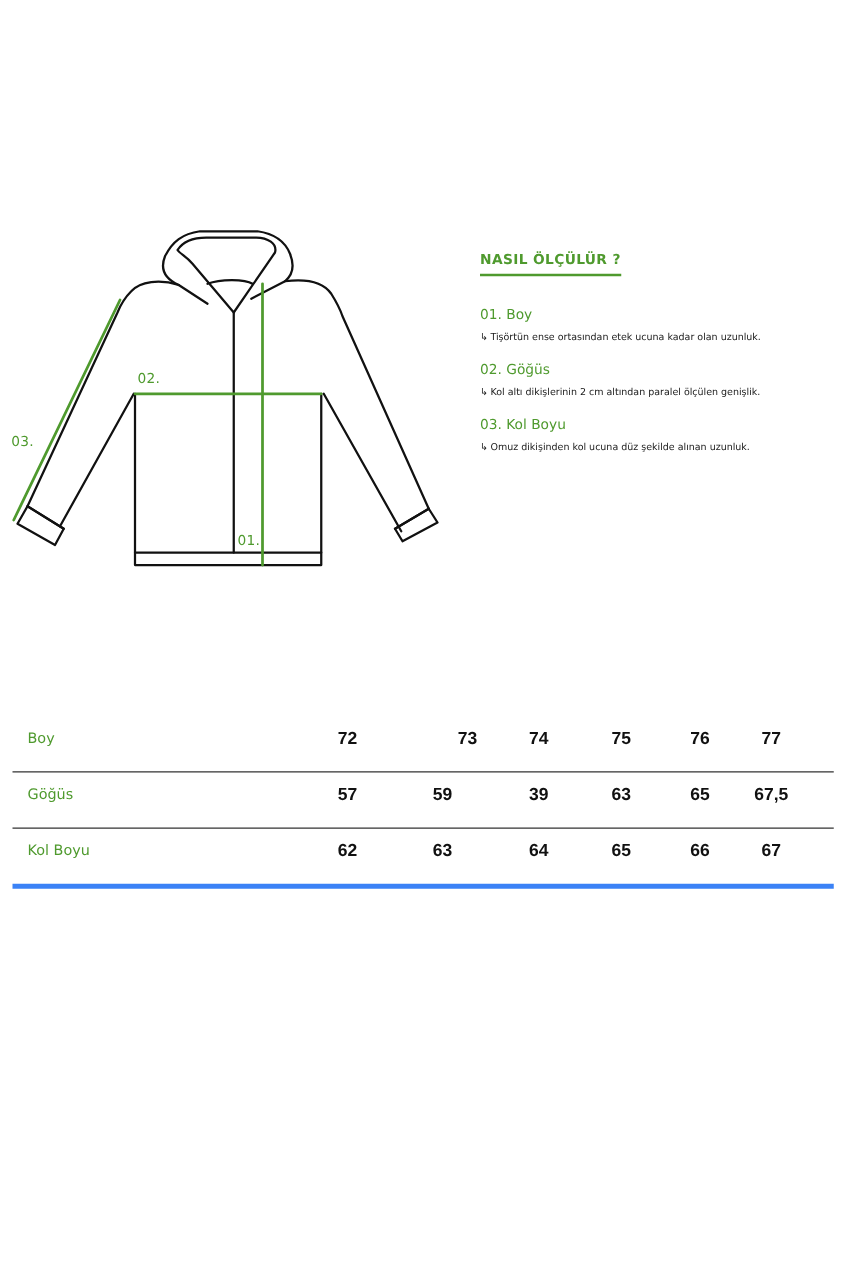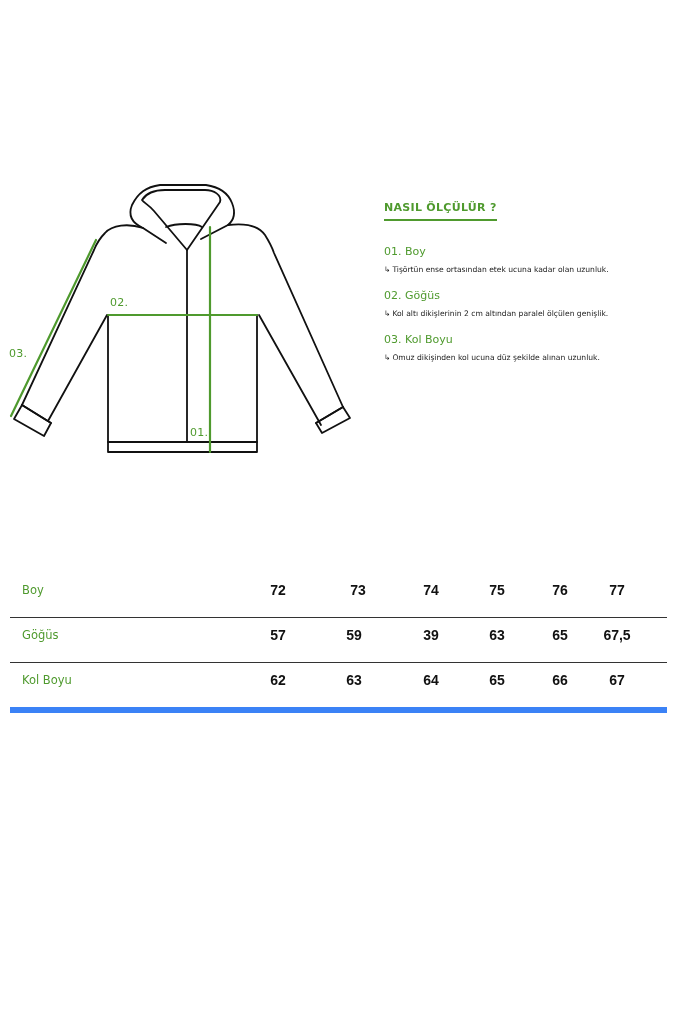"73" span.cell { left: 348px -> 364px }
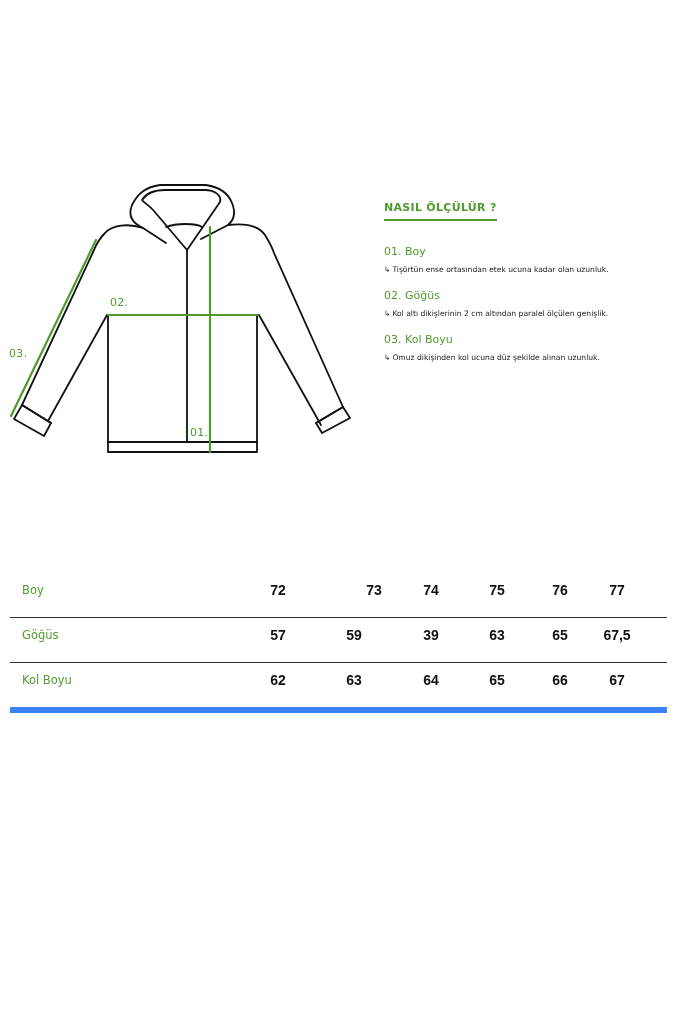"Kol Boyu" .row:last-child { border-bottom: 6px solid #3b82f6 -> 4px solid #3b82f6 }
